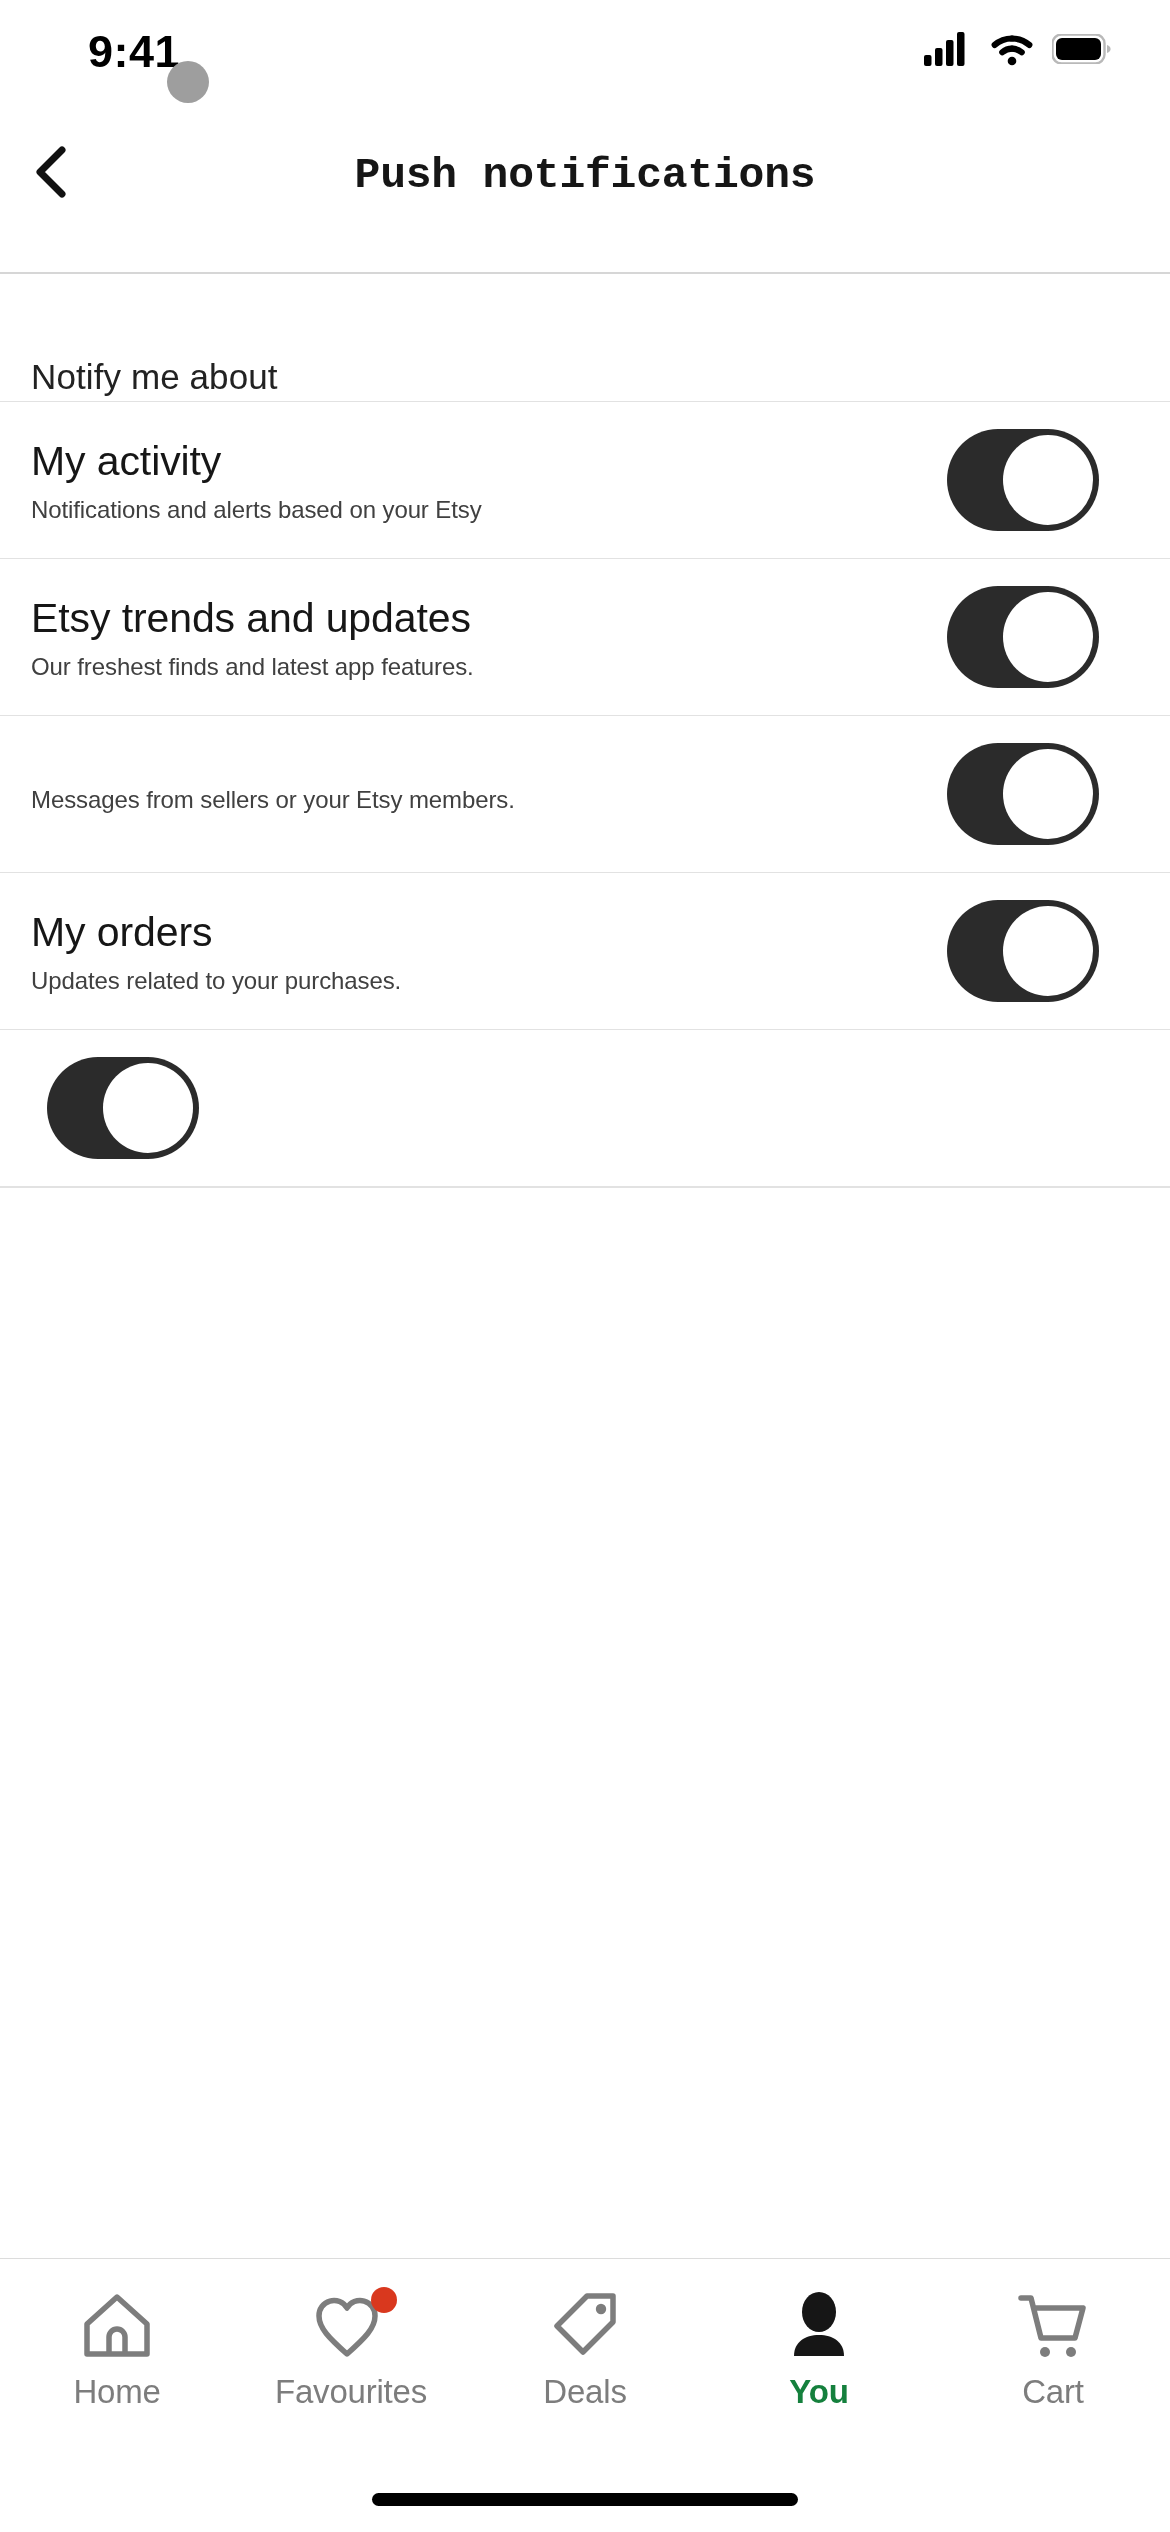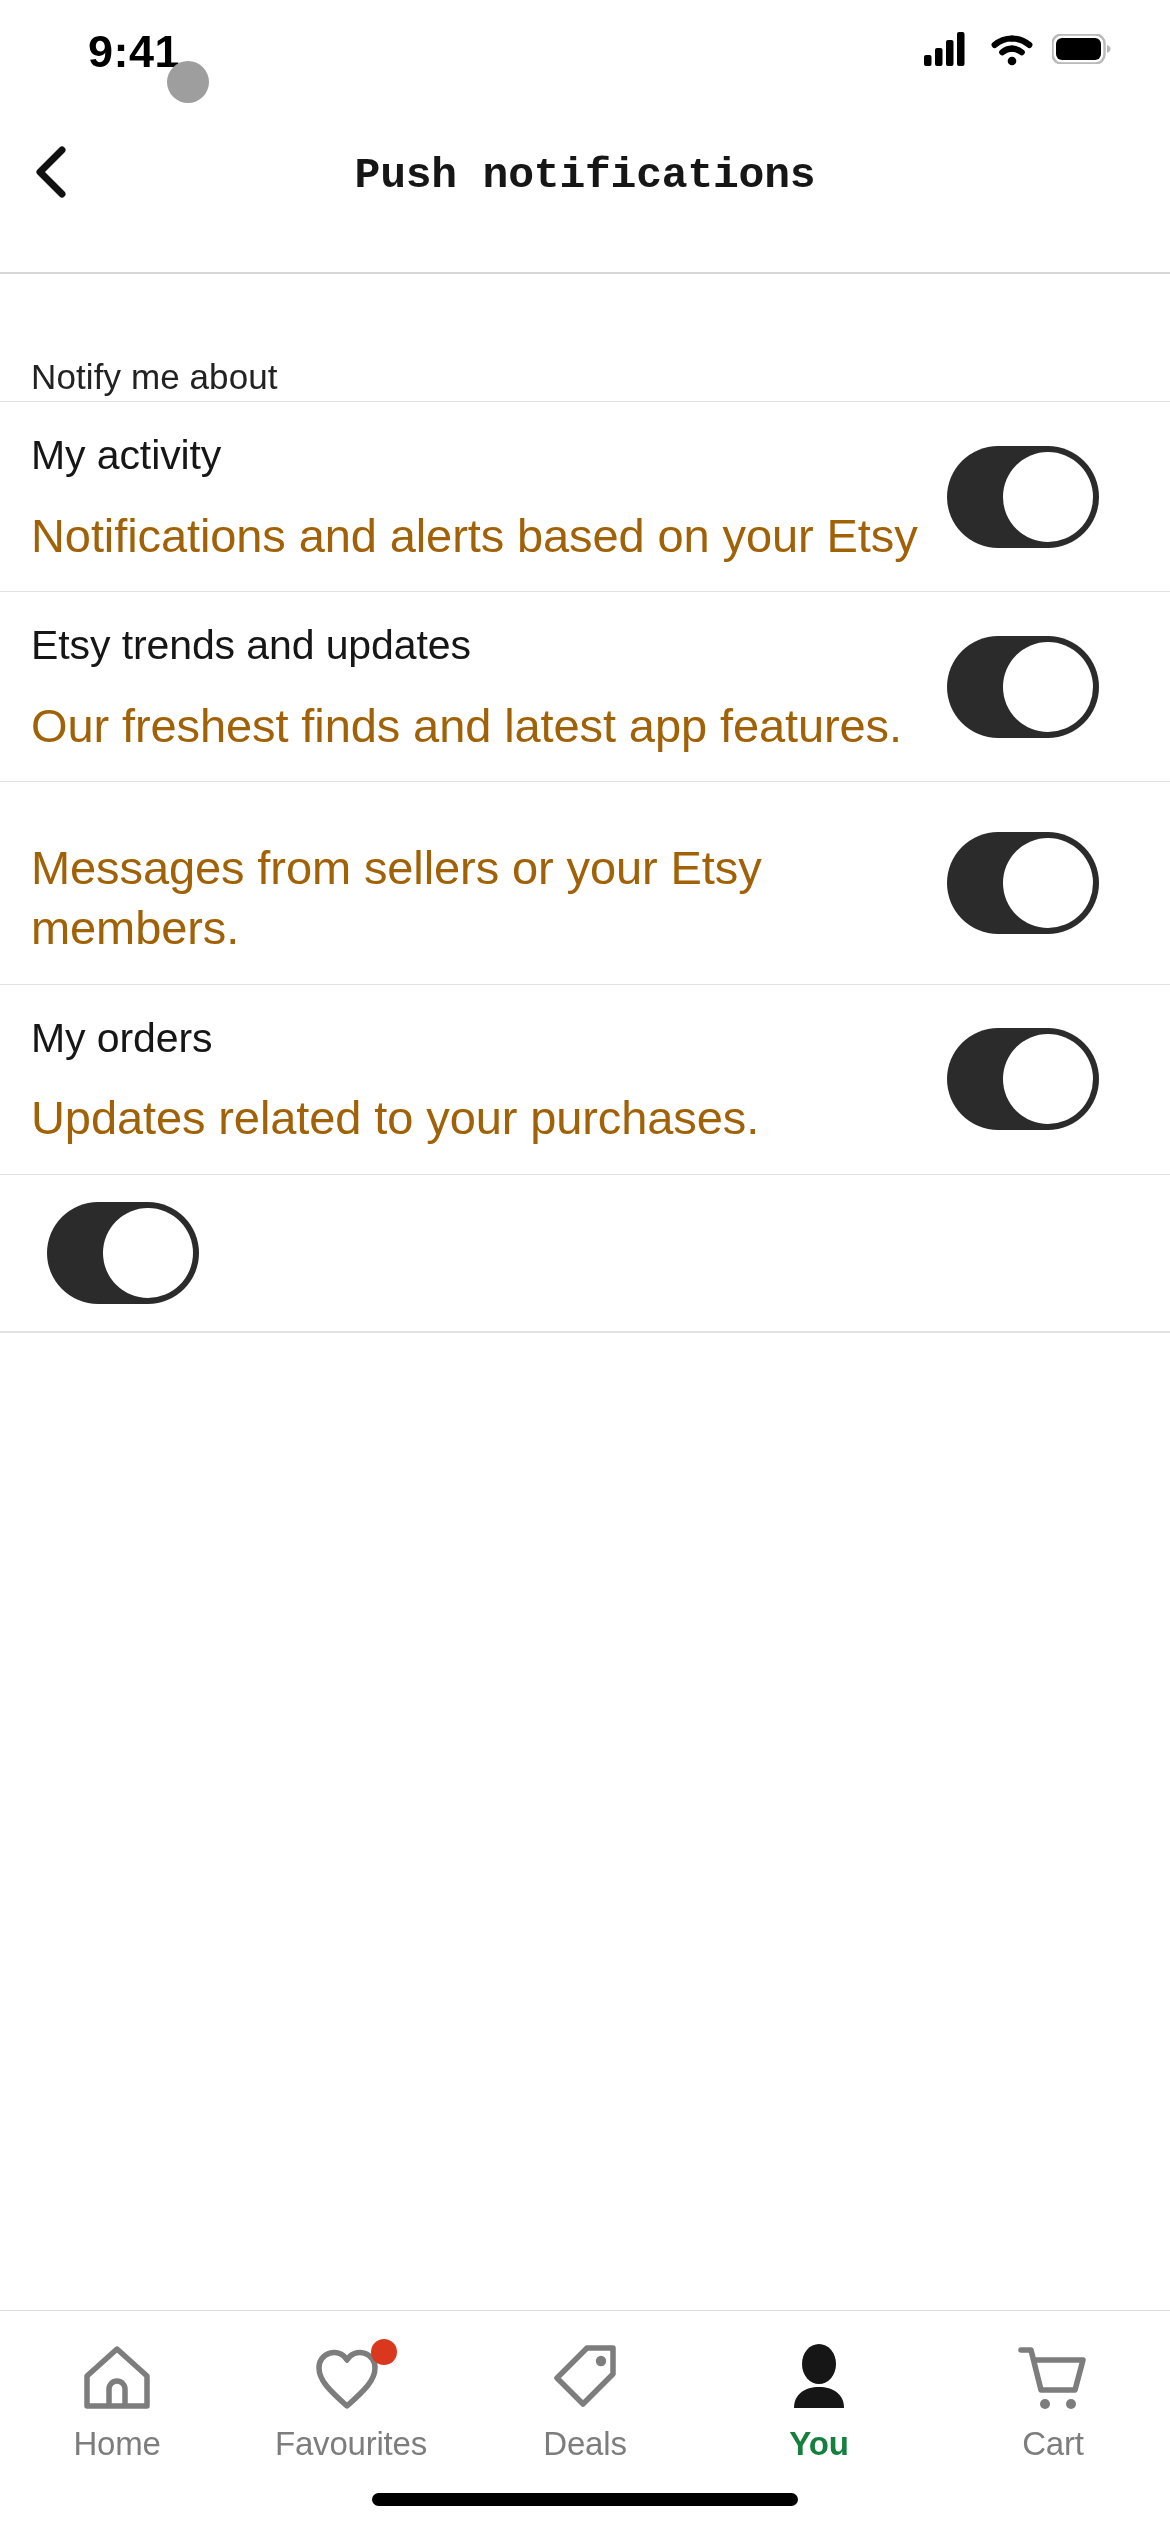"Notifications and alerts based on" .row-sub { color: #a16207 -> #404040; font-size: 47px -> 24px; margin-top: 26px -> 9px }
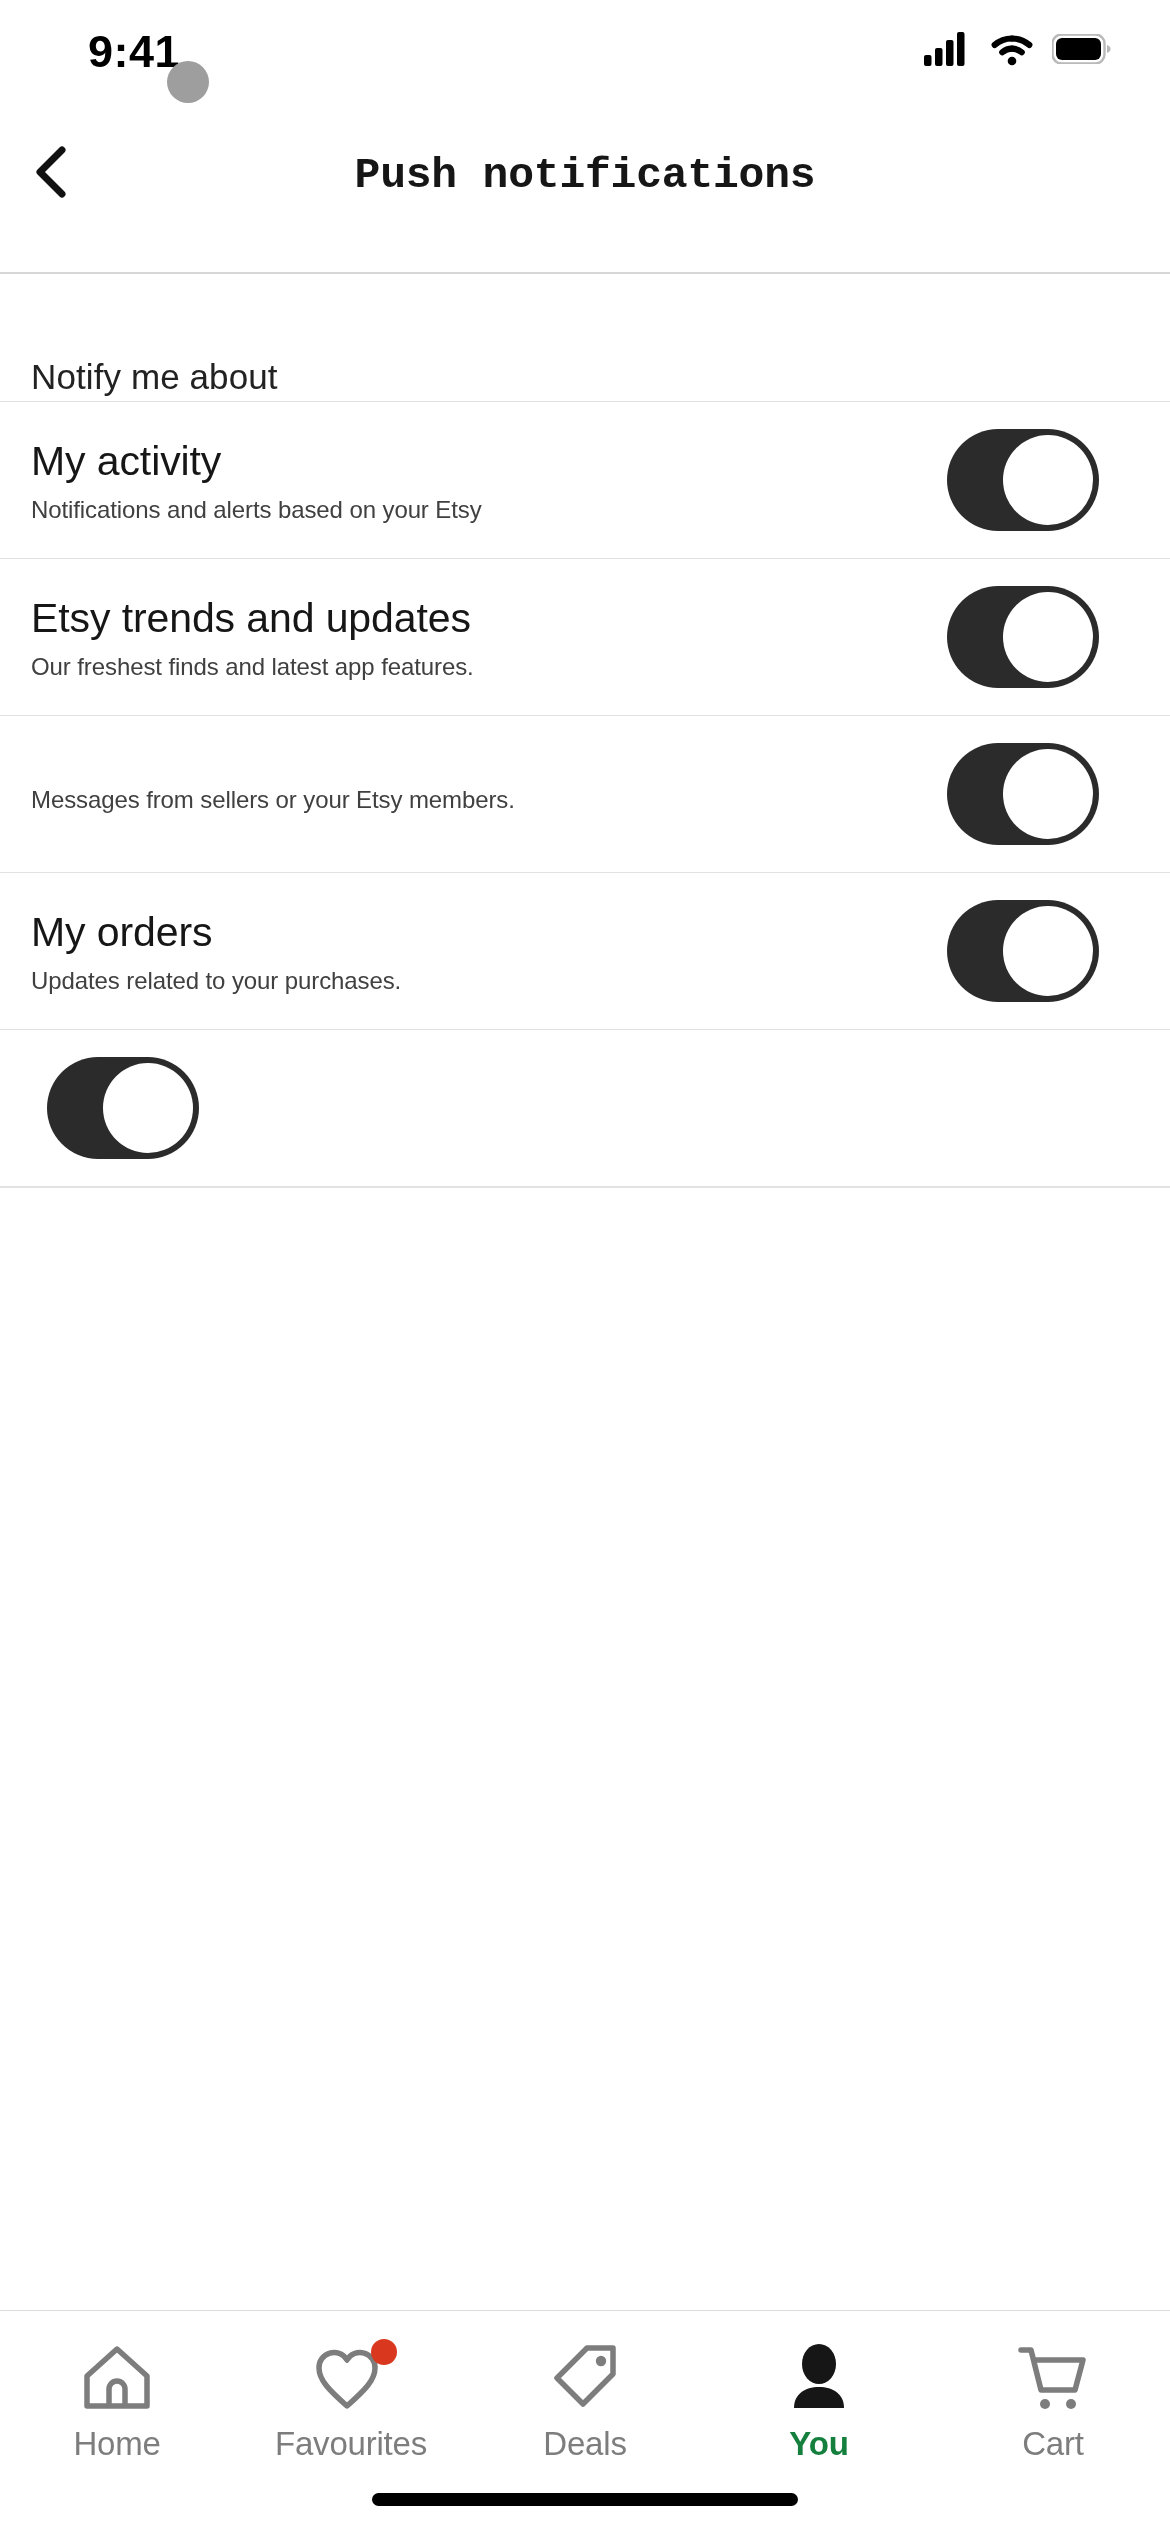"Home" .tabbar { height: 222px -> 274px }
